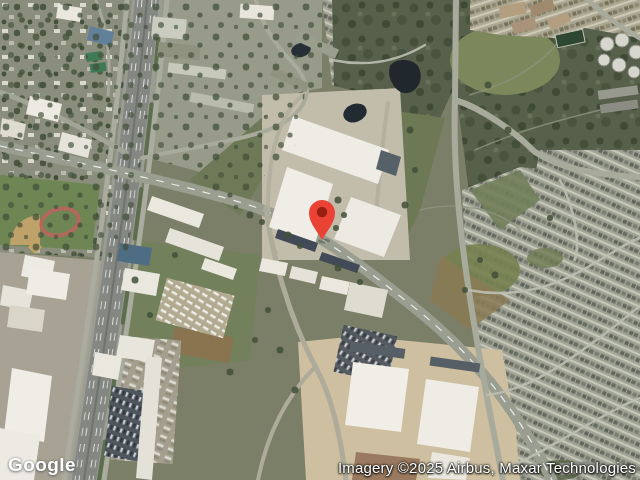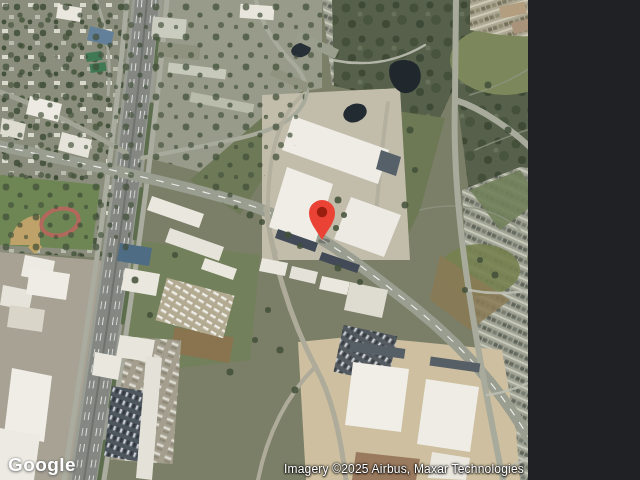"Google" #map-frame { width: 528px -> 640px }
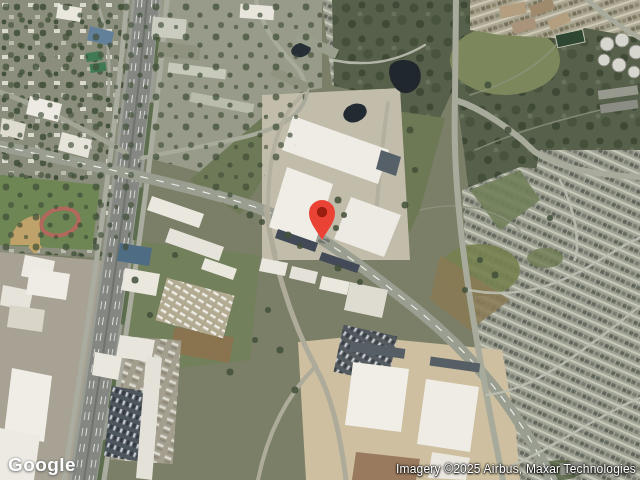"Imagery ©2025 Airbus, Maxar Technologies" .attribution { font-size: 12px -> 15px }
